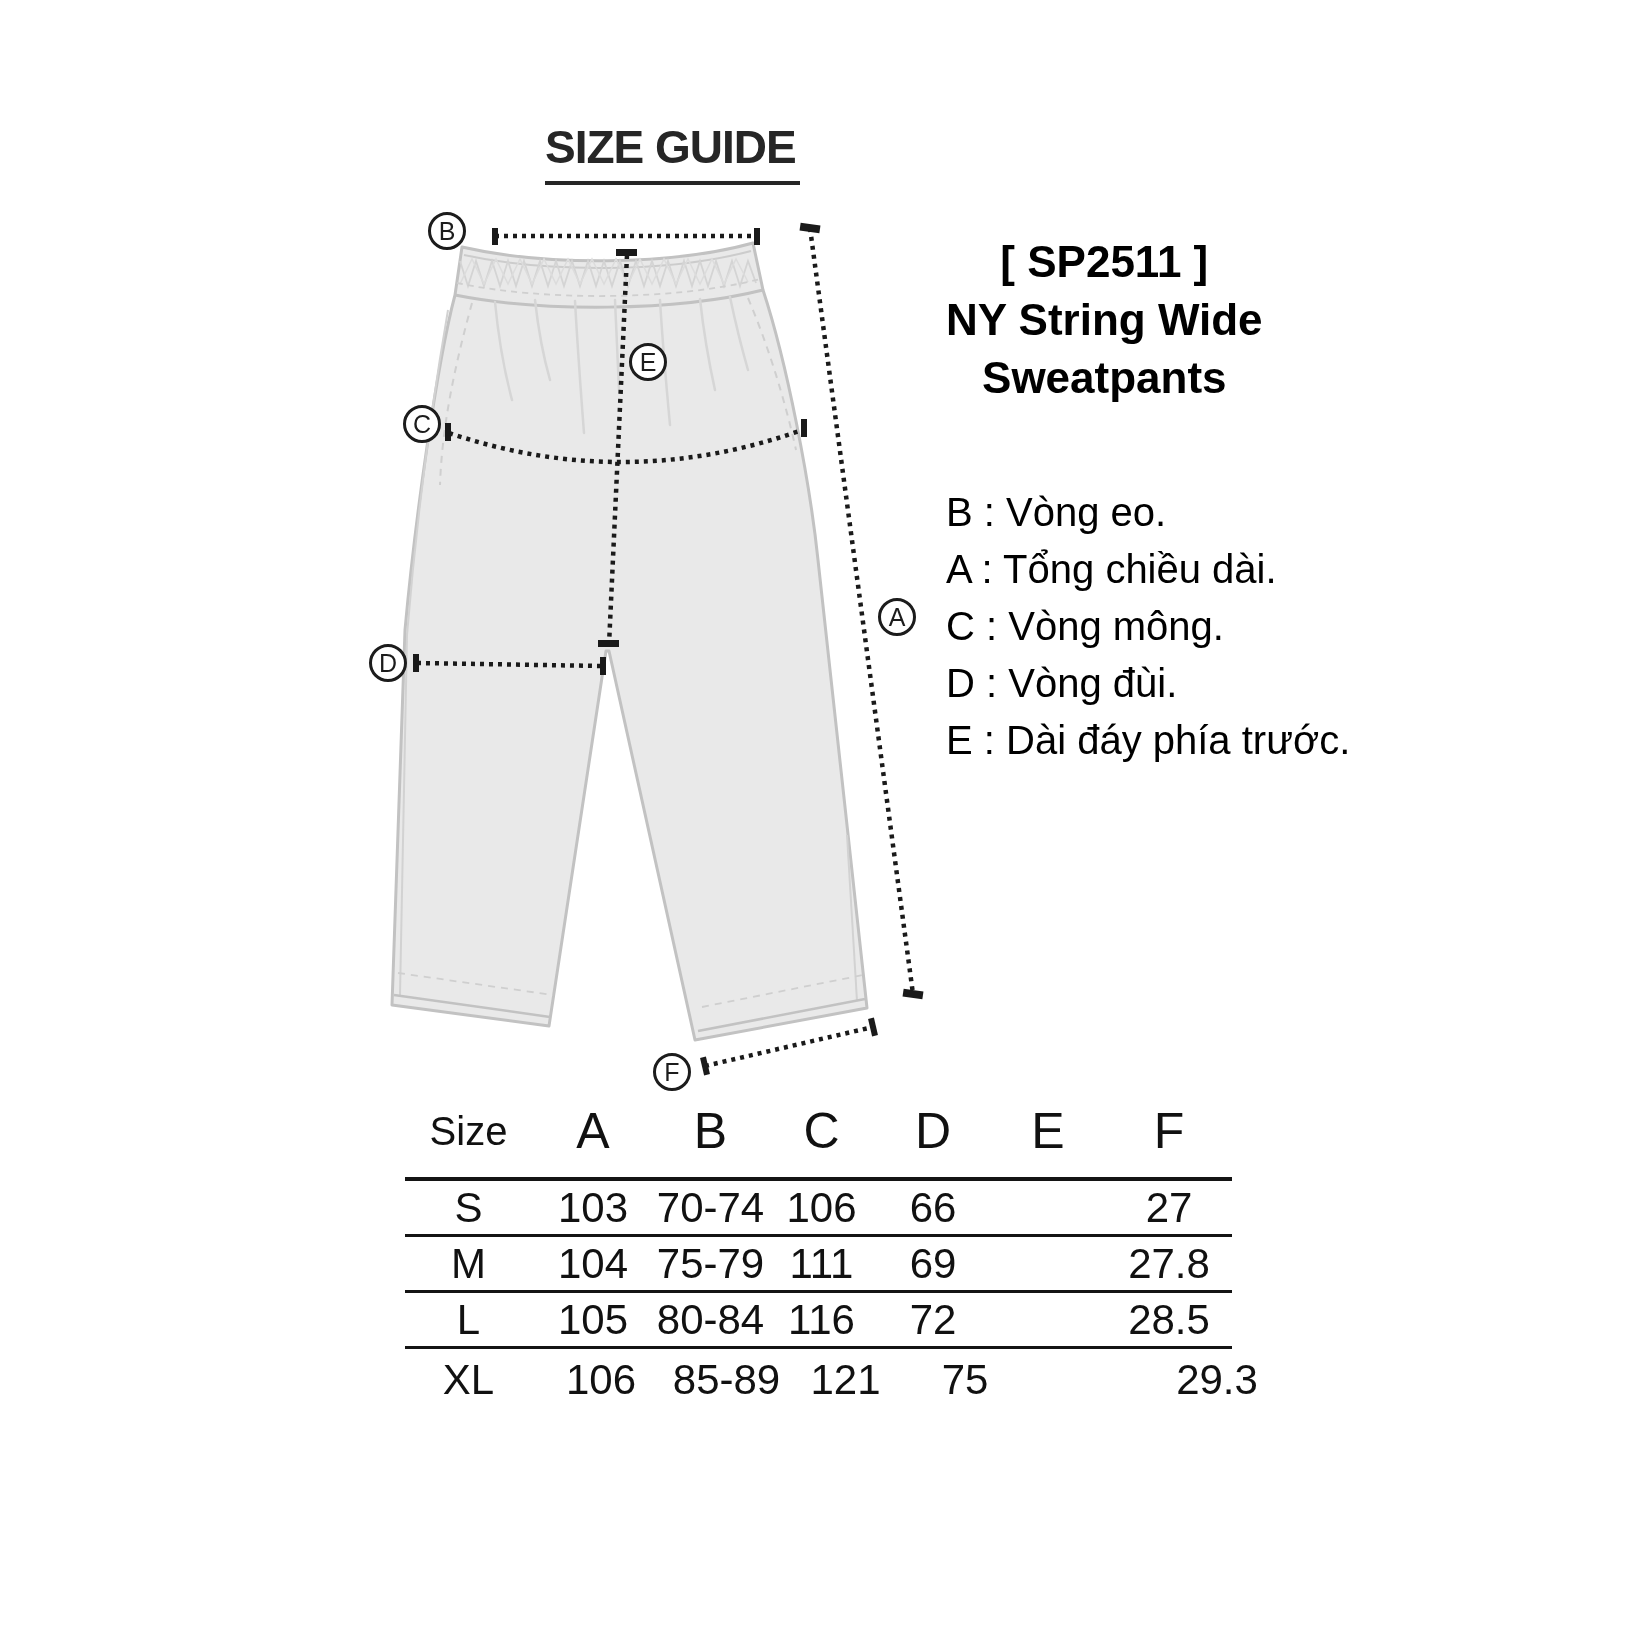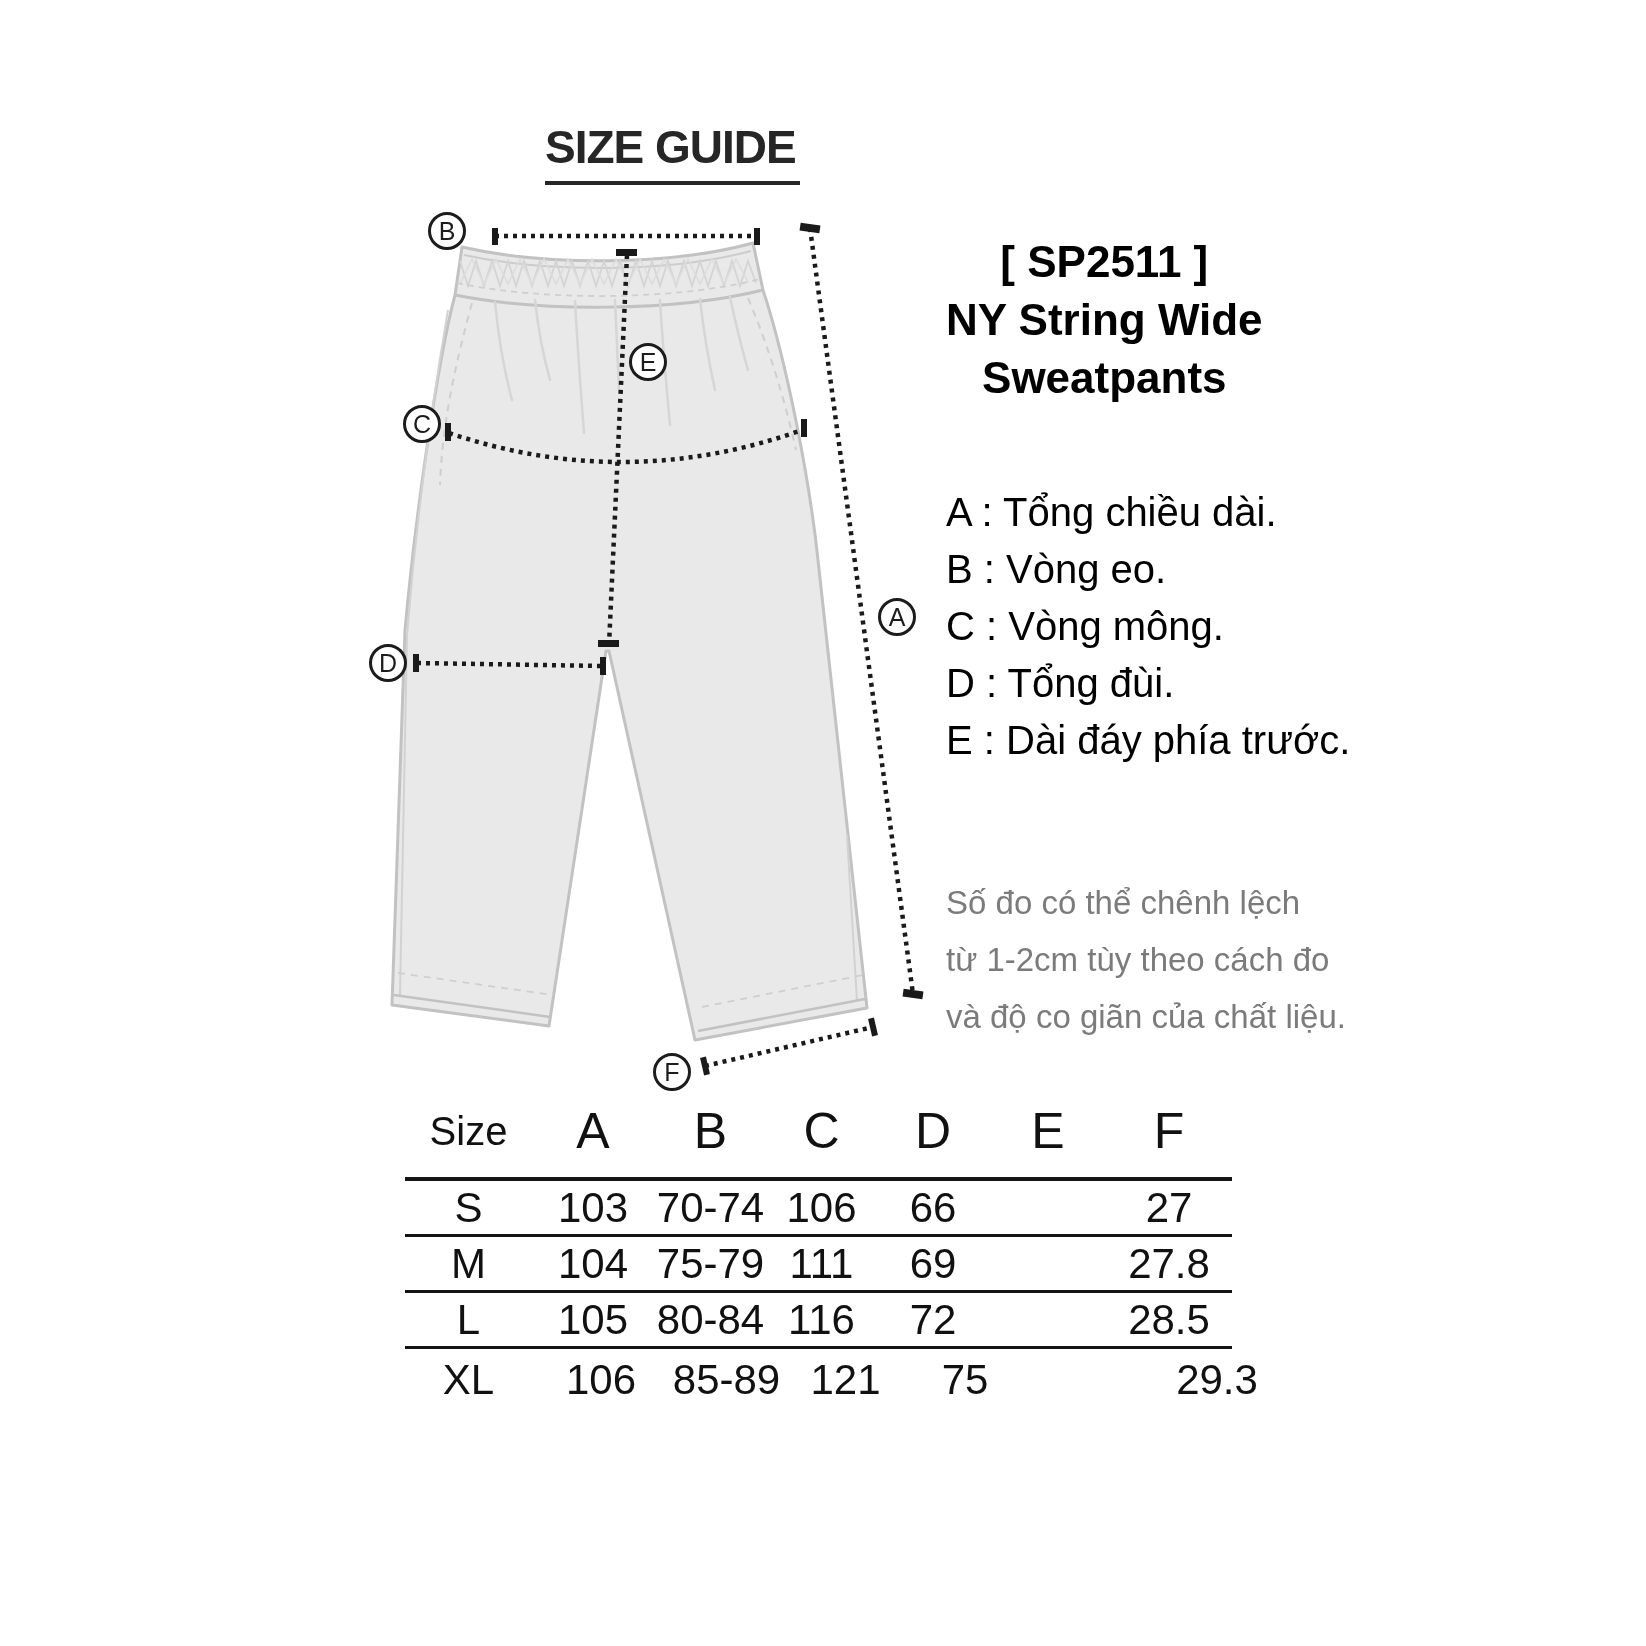"A : Tổng chiều dài." div { order: before "B : Vòng eo." -> after "B : Vòng eo." }
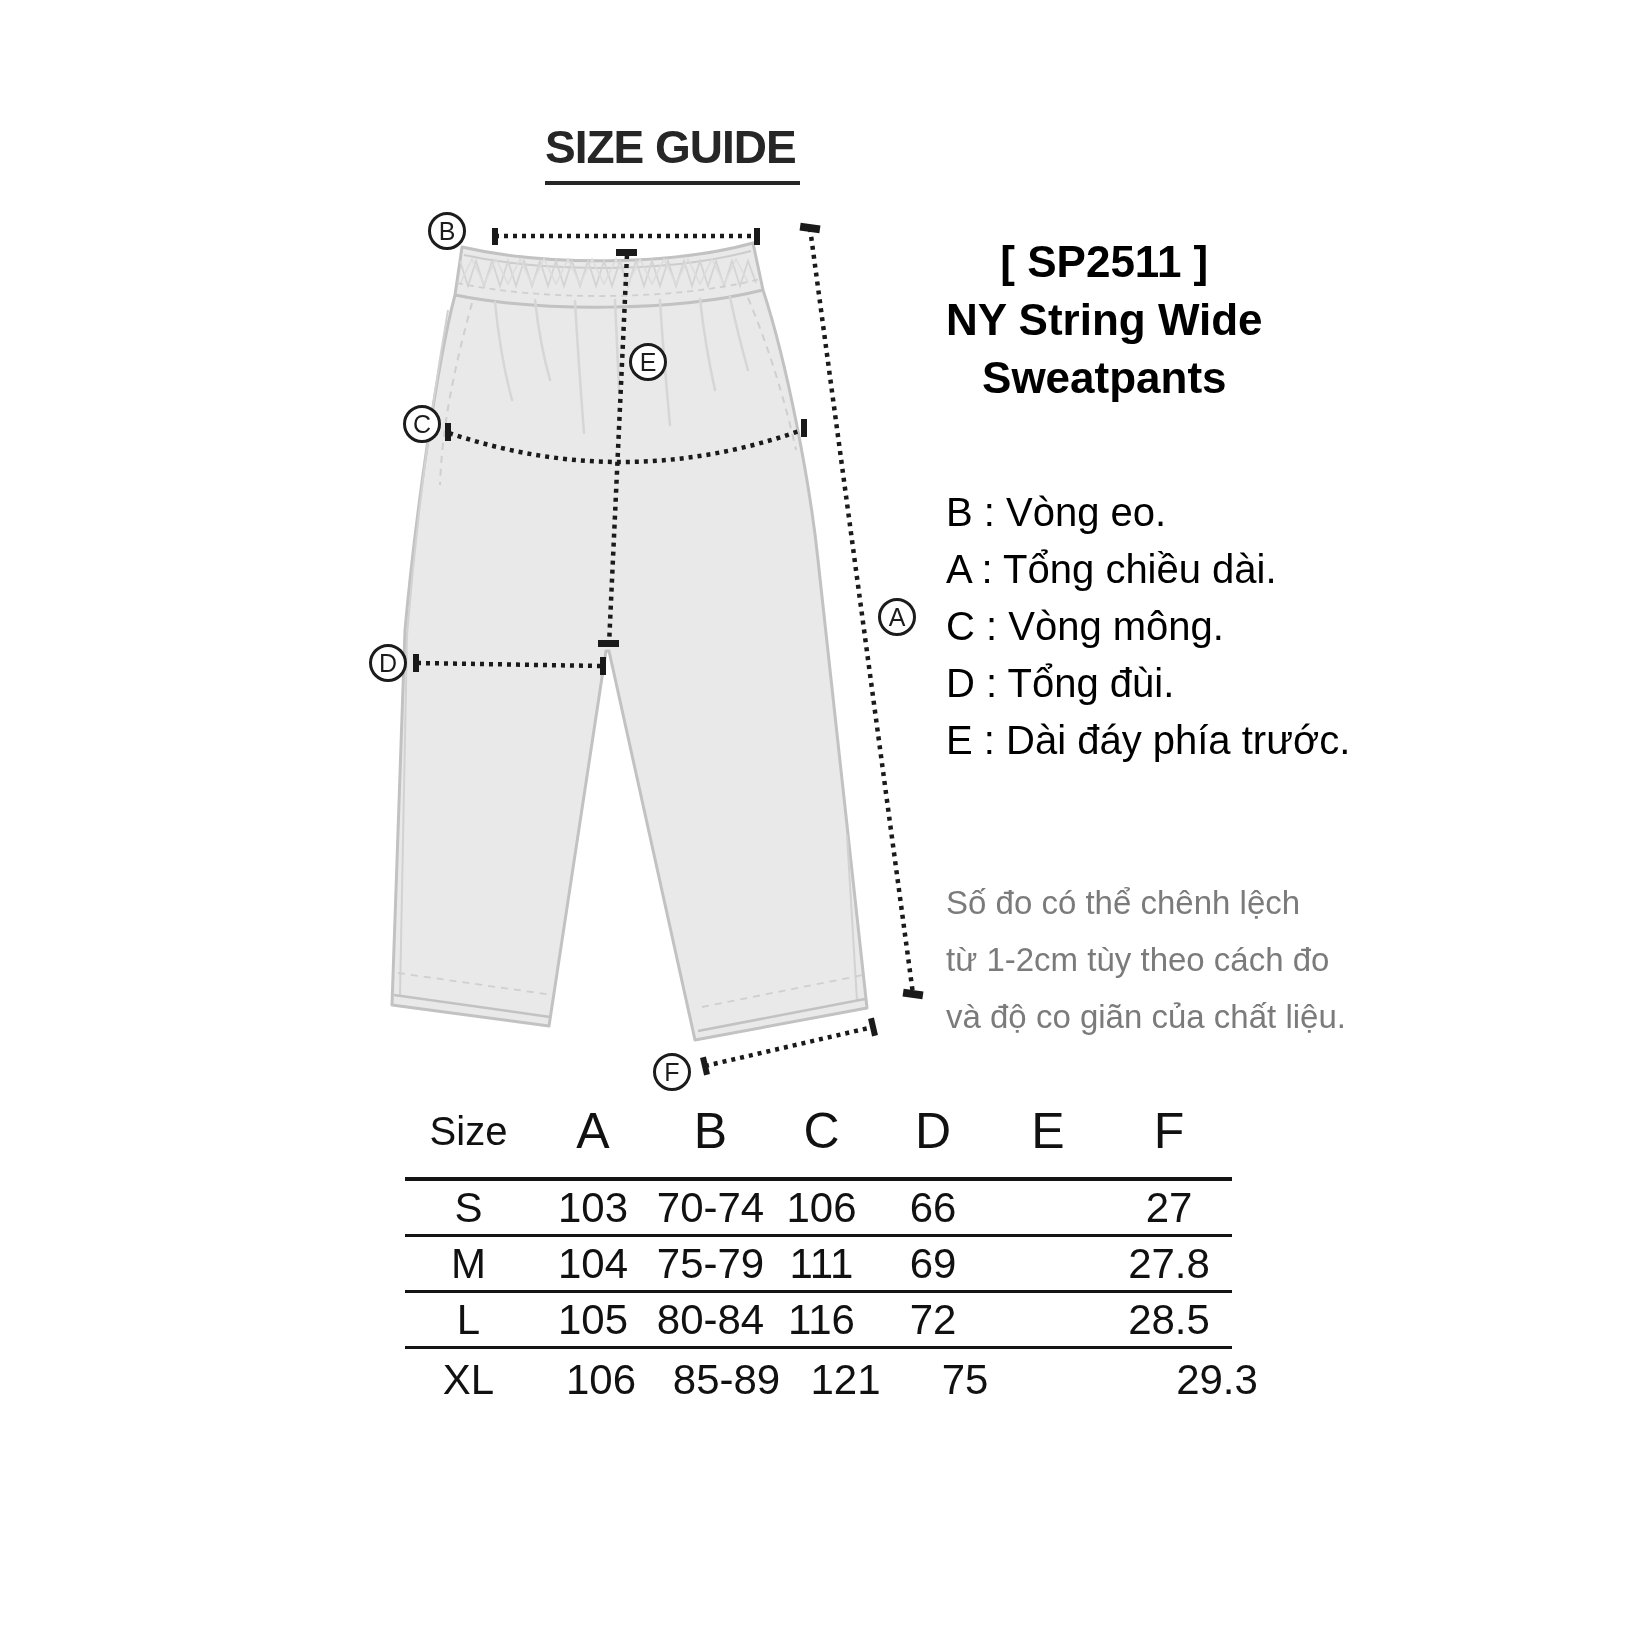"D : Tổng đùi." div { text: Tổng -> Vòng }
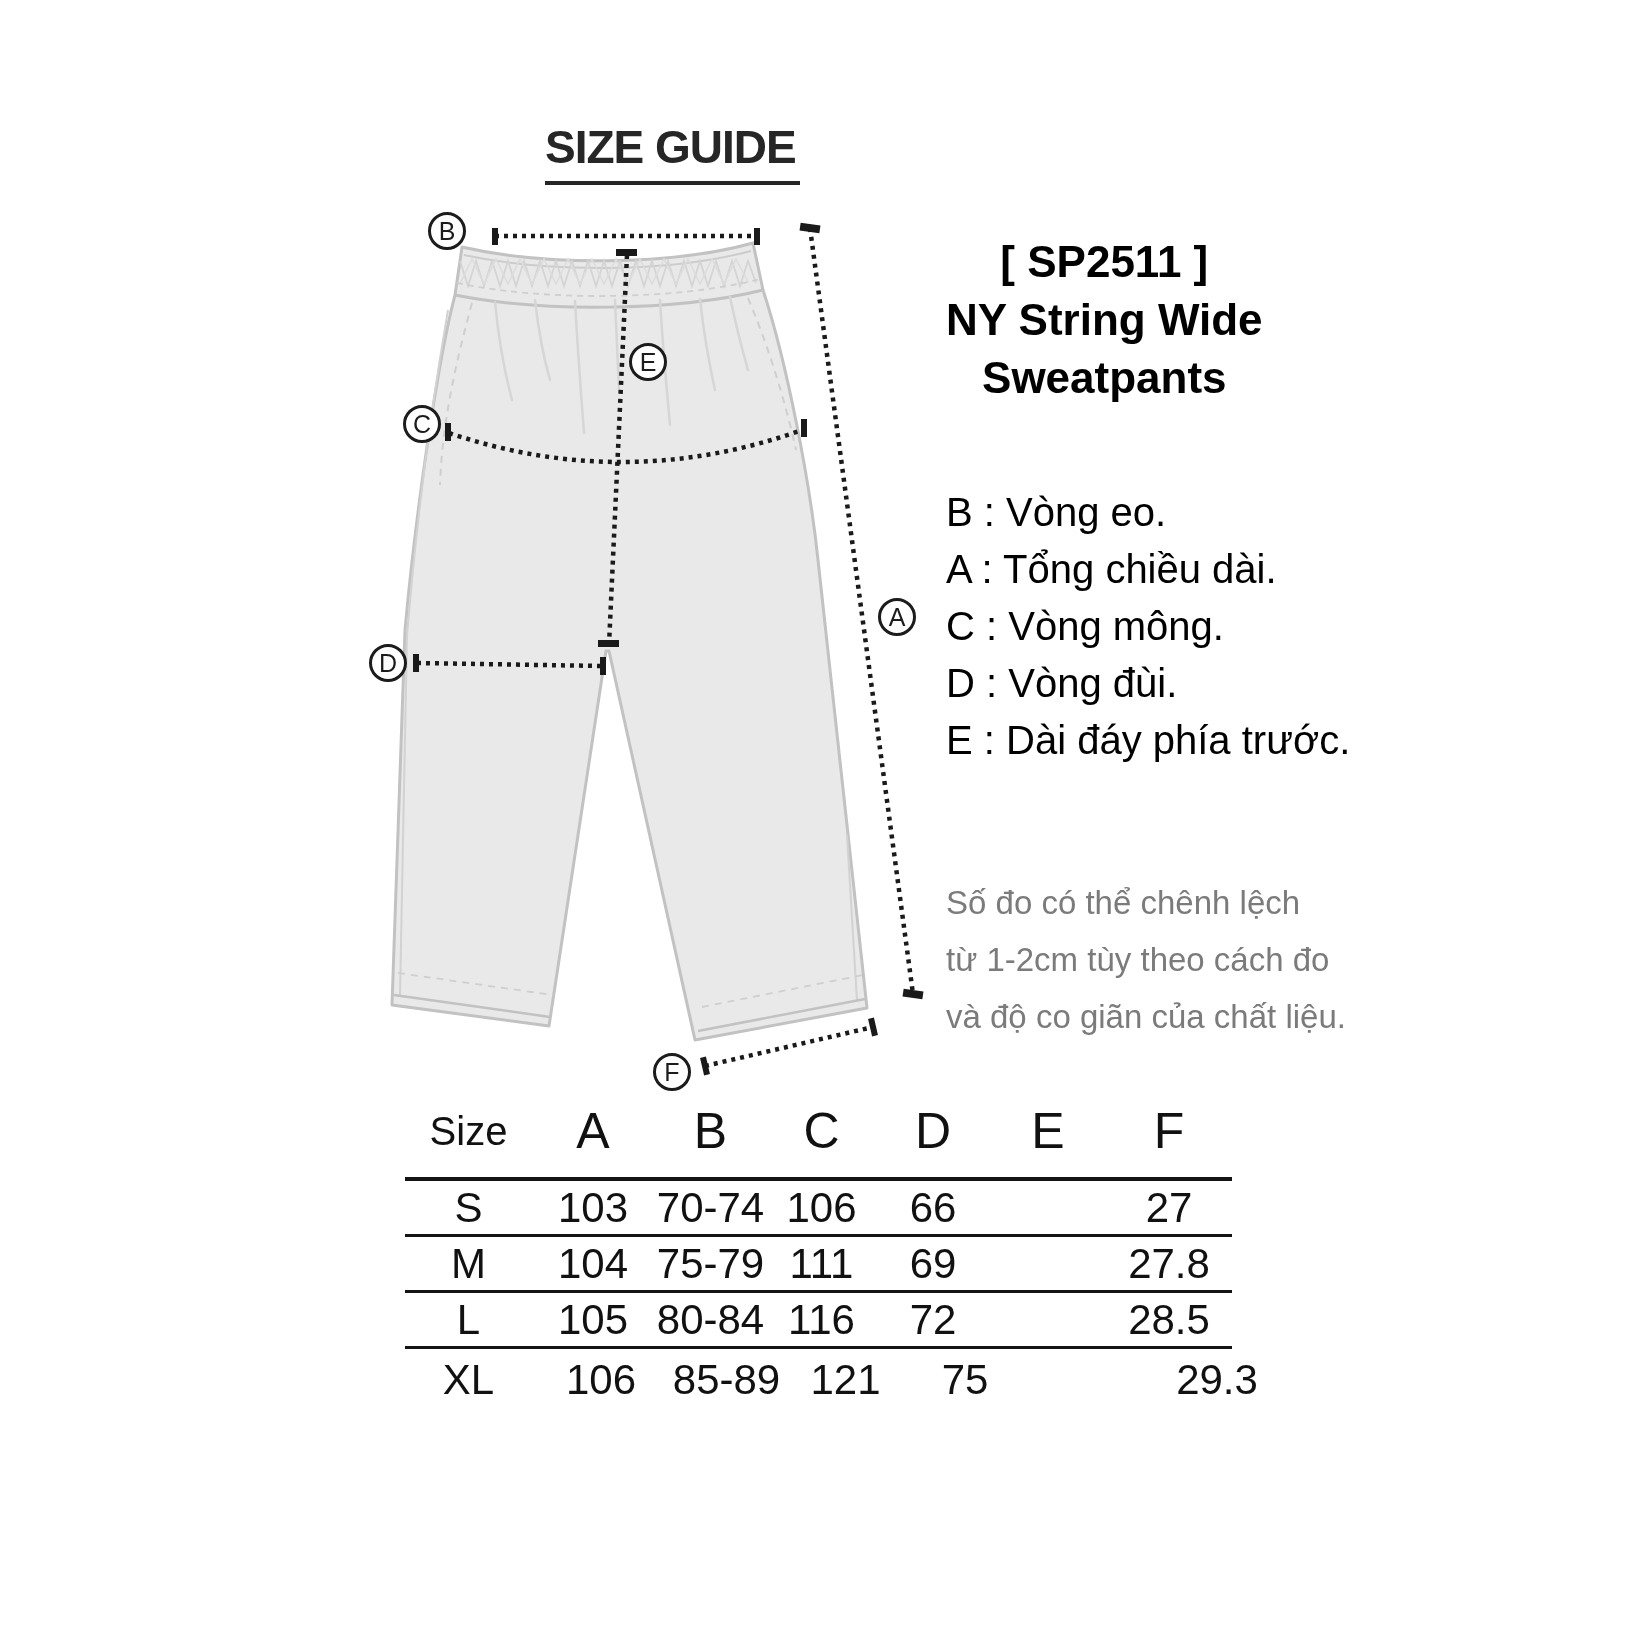"Số đo có thể chênh" div.note { html: <div> <div>Số đo có thể chênh lệch</div> <div>từ 1-2cm tùy theo cách đo</div> <div>và độ co giãn của chất liệu.</div> </div> -> none }
